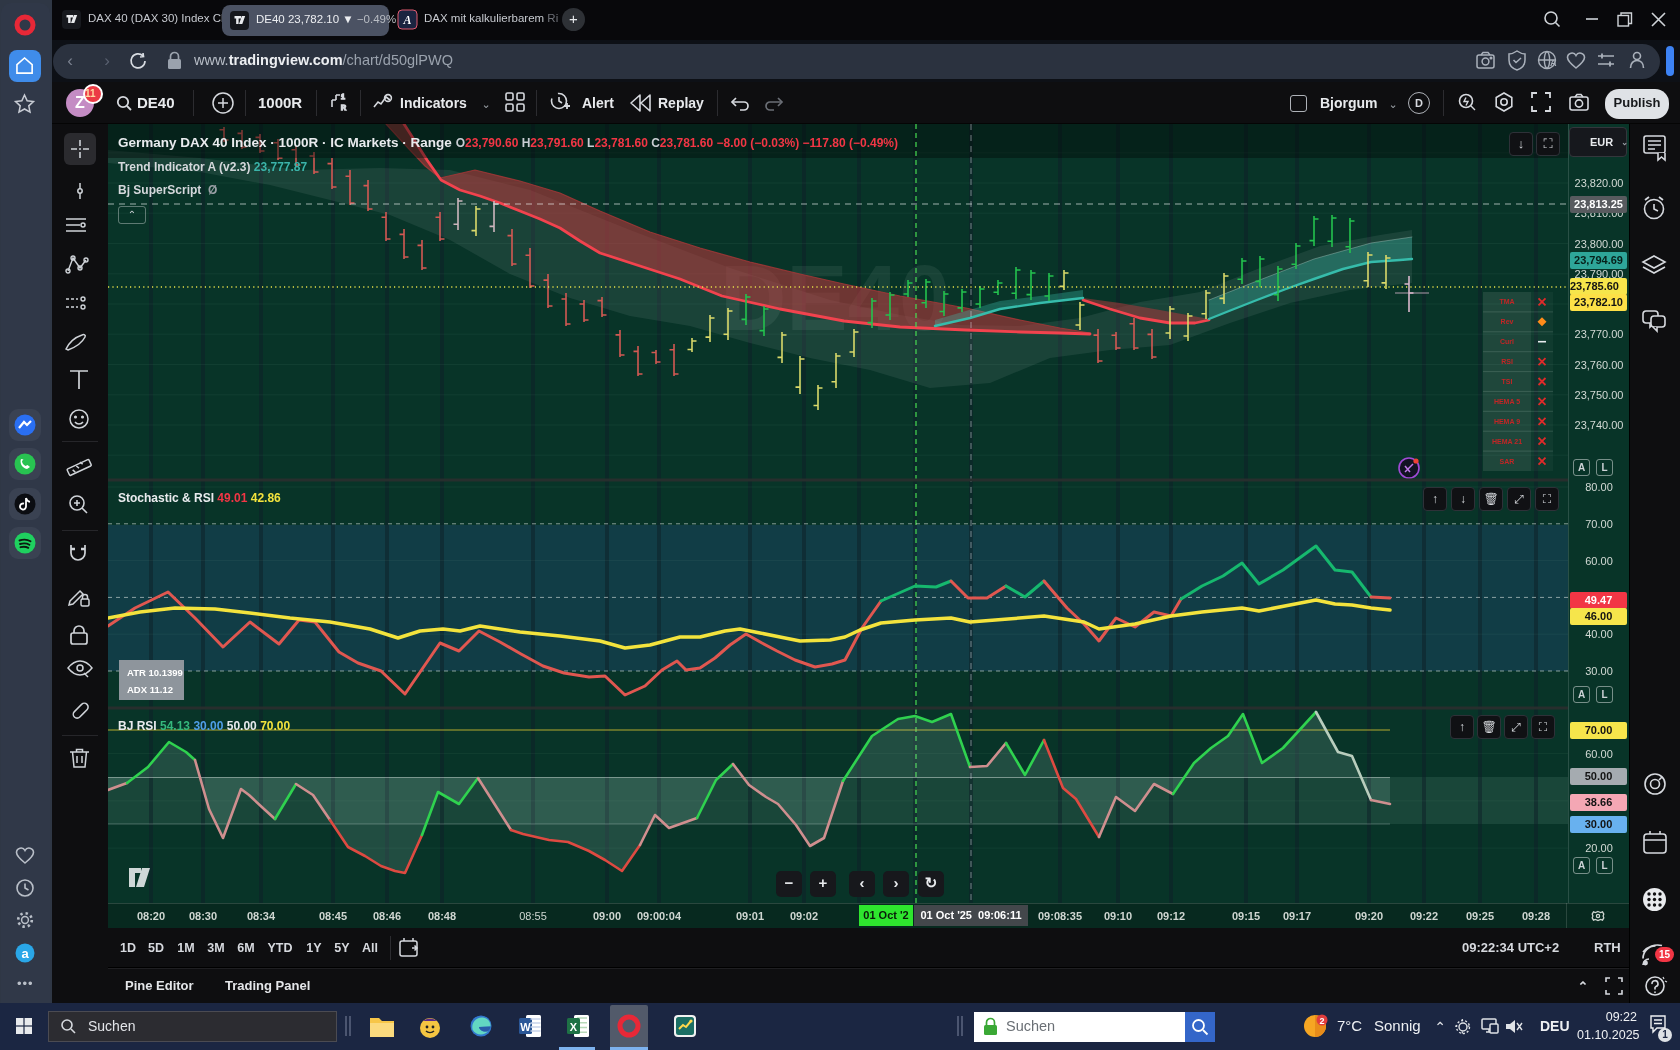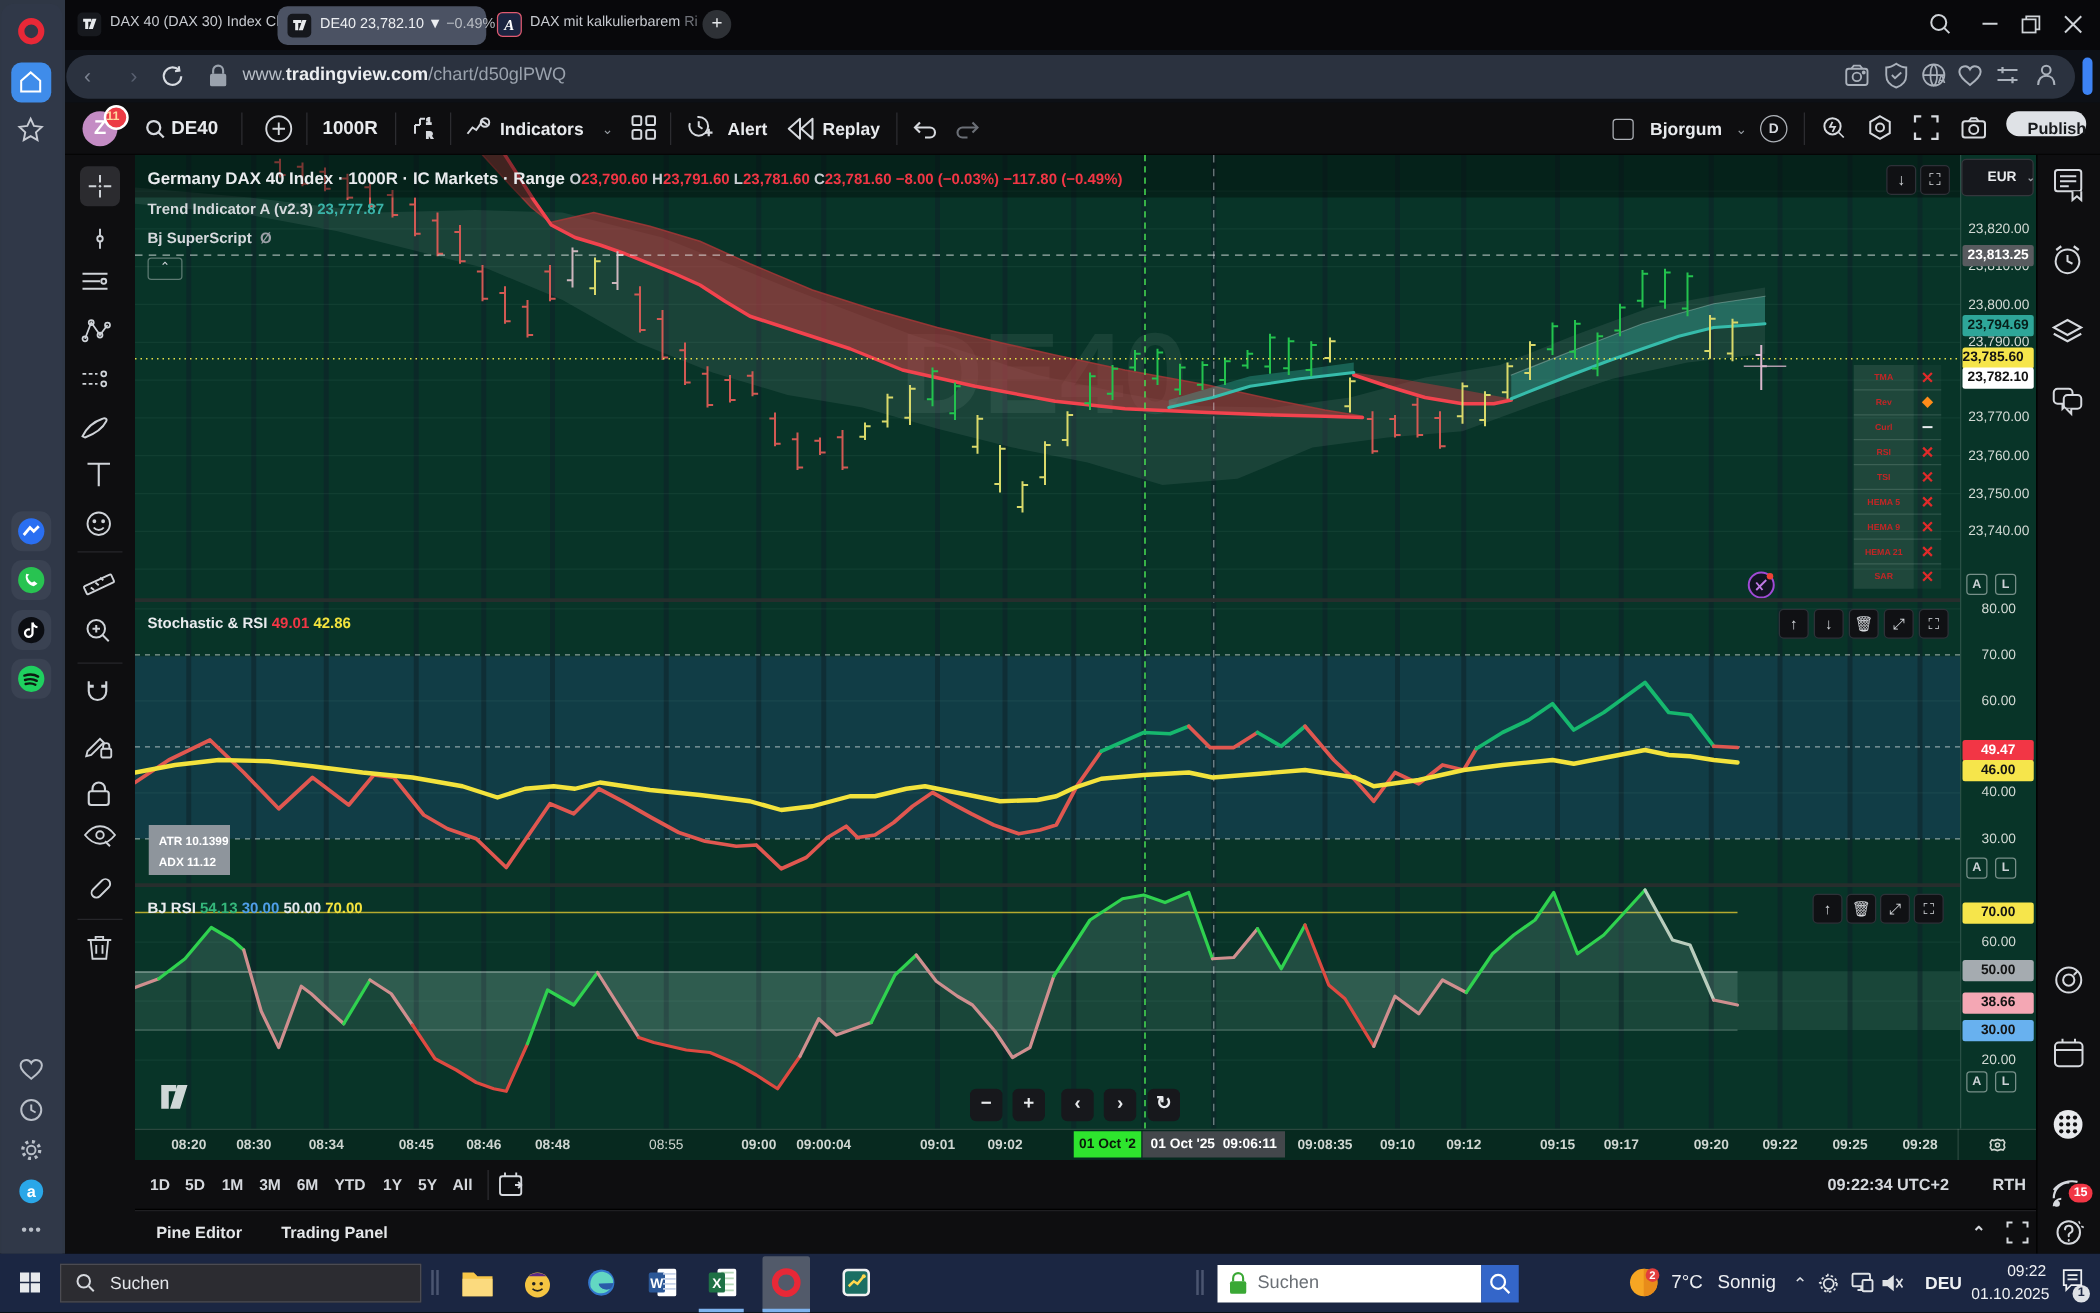"Publish" div.abs { height: 20px -> 30px; text-align: right -> center }
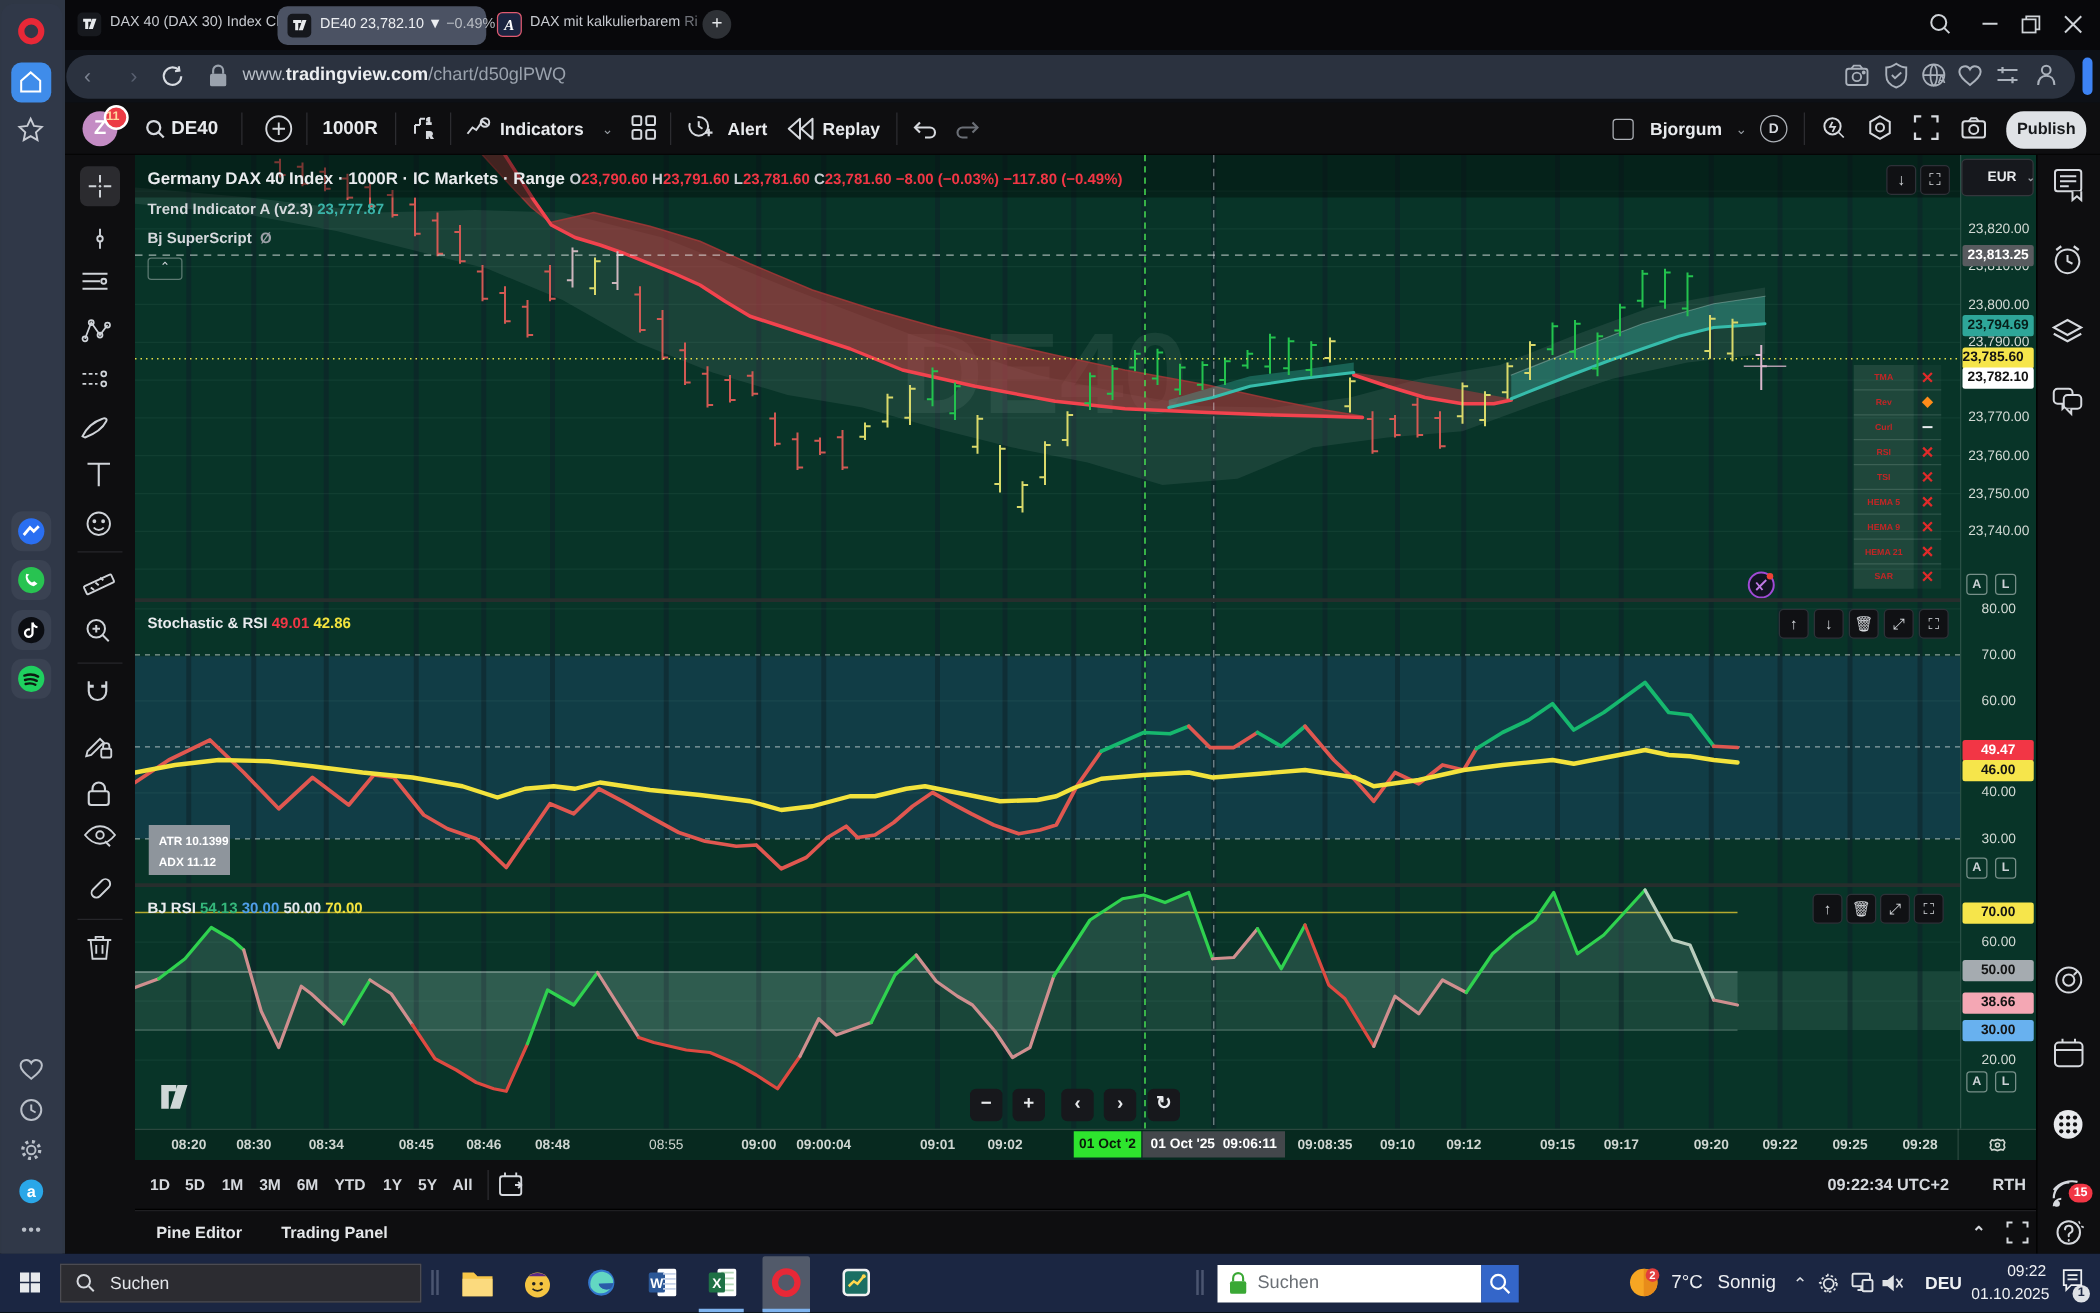"23,782.10" div.abs { background: #ffffff -> #fde047 }
